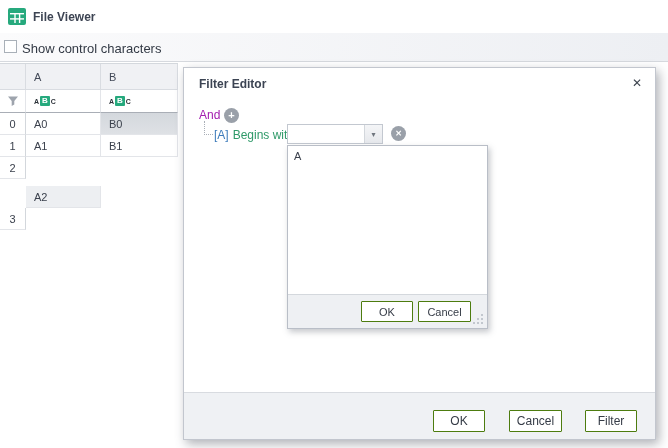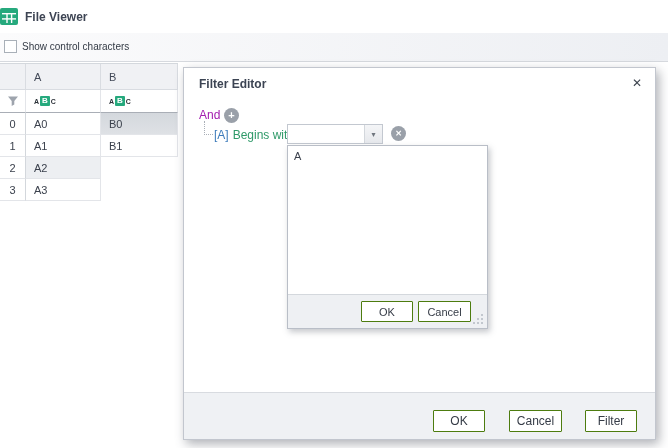"File Viewer" .titlebar { padding-left: none -> 8px }
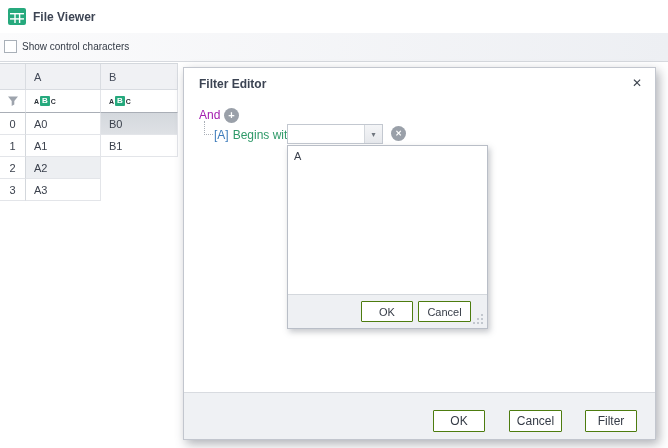"Show control characters" .cb-label { font-size: 10px -> 13px }
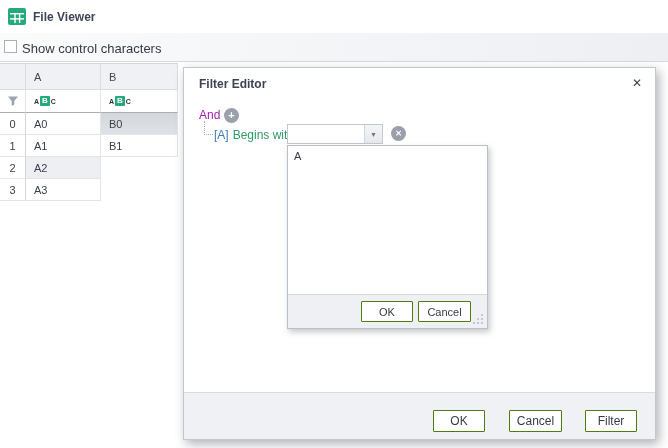"A2" .stripe { margin-top: none -> 29px }
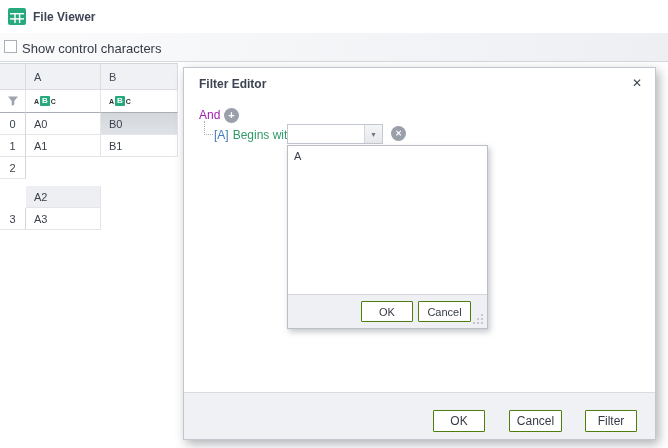"A3" div.cell { html: <div>A3</div> -> none }
